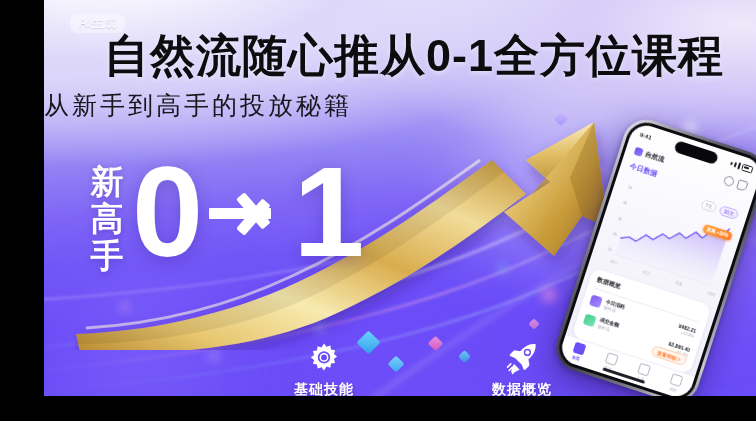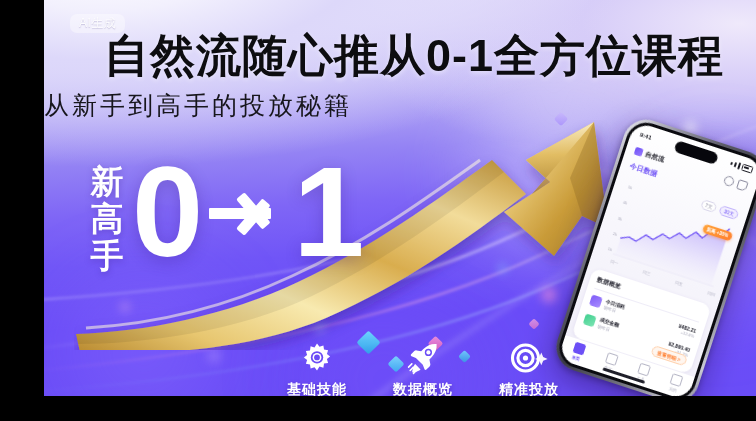"精准投放" div.feature { html: <div> <span> <svg> <circle></circle> <circle></circle> <circle></circle> <path></path> </svg> </span> <span>精准投放</span> </div> -> none }
